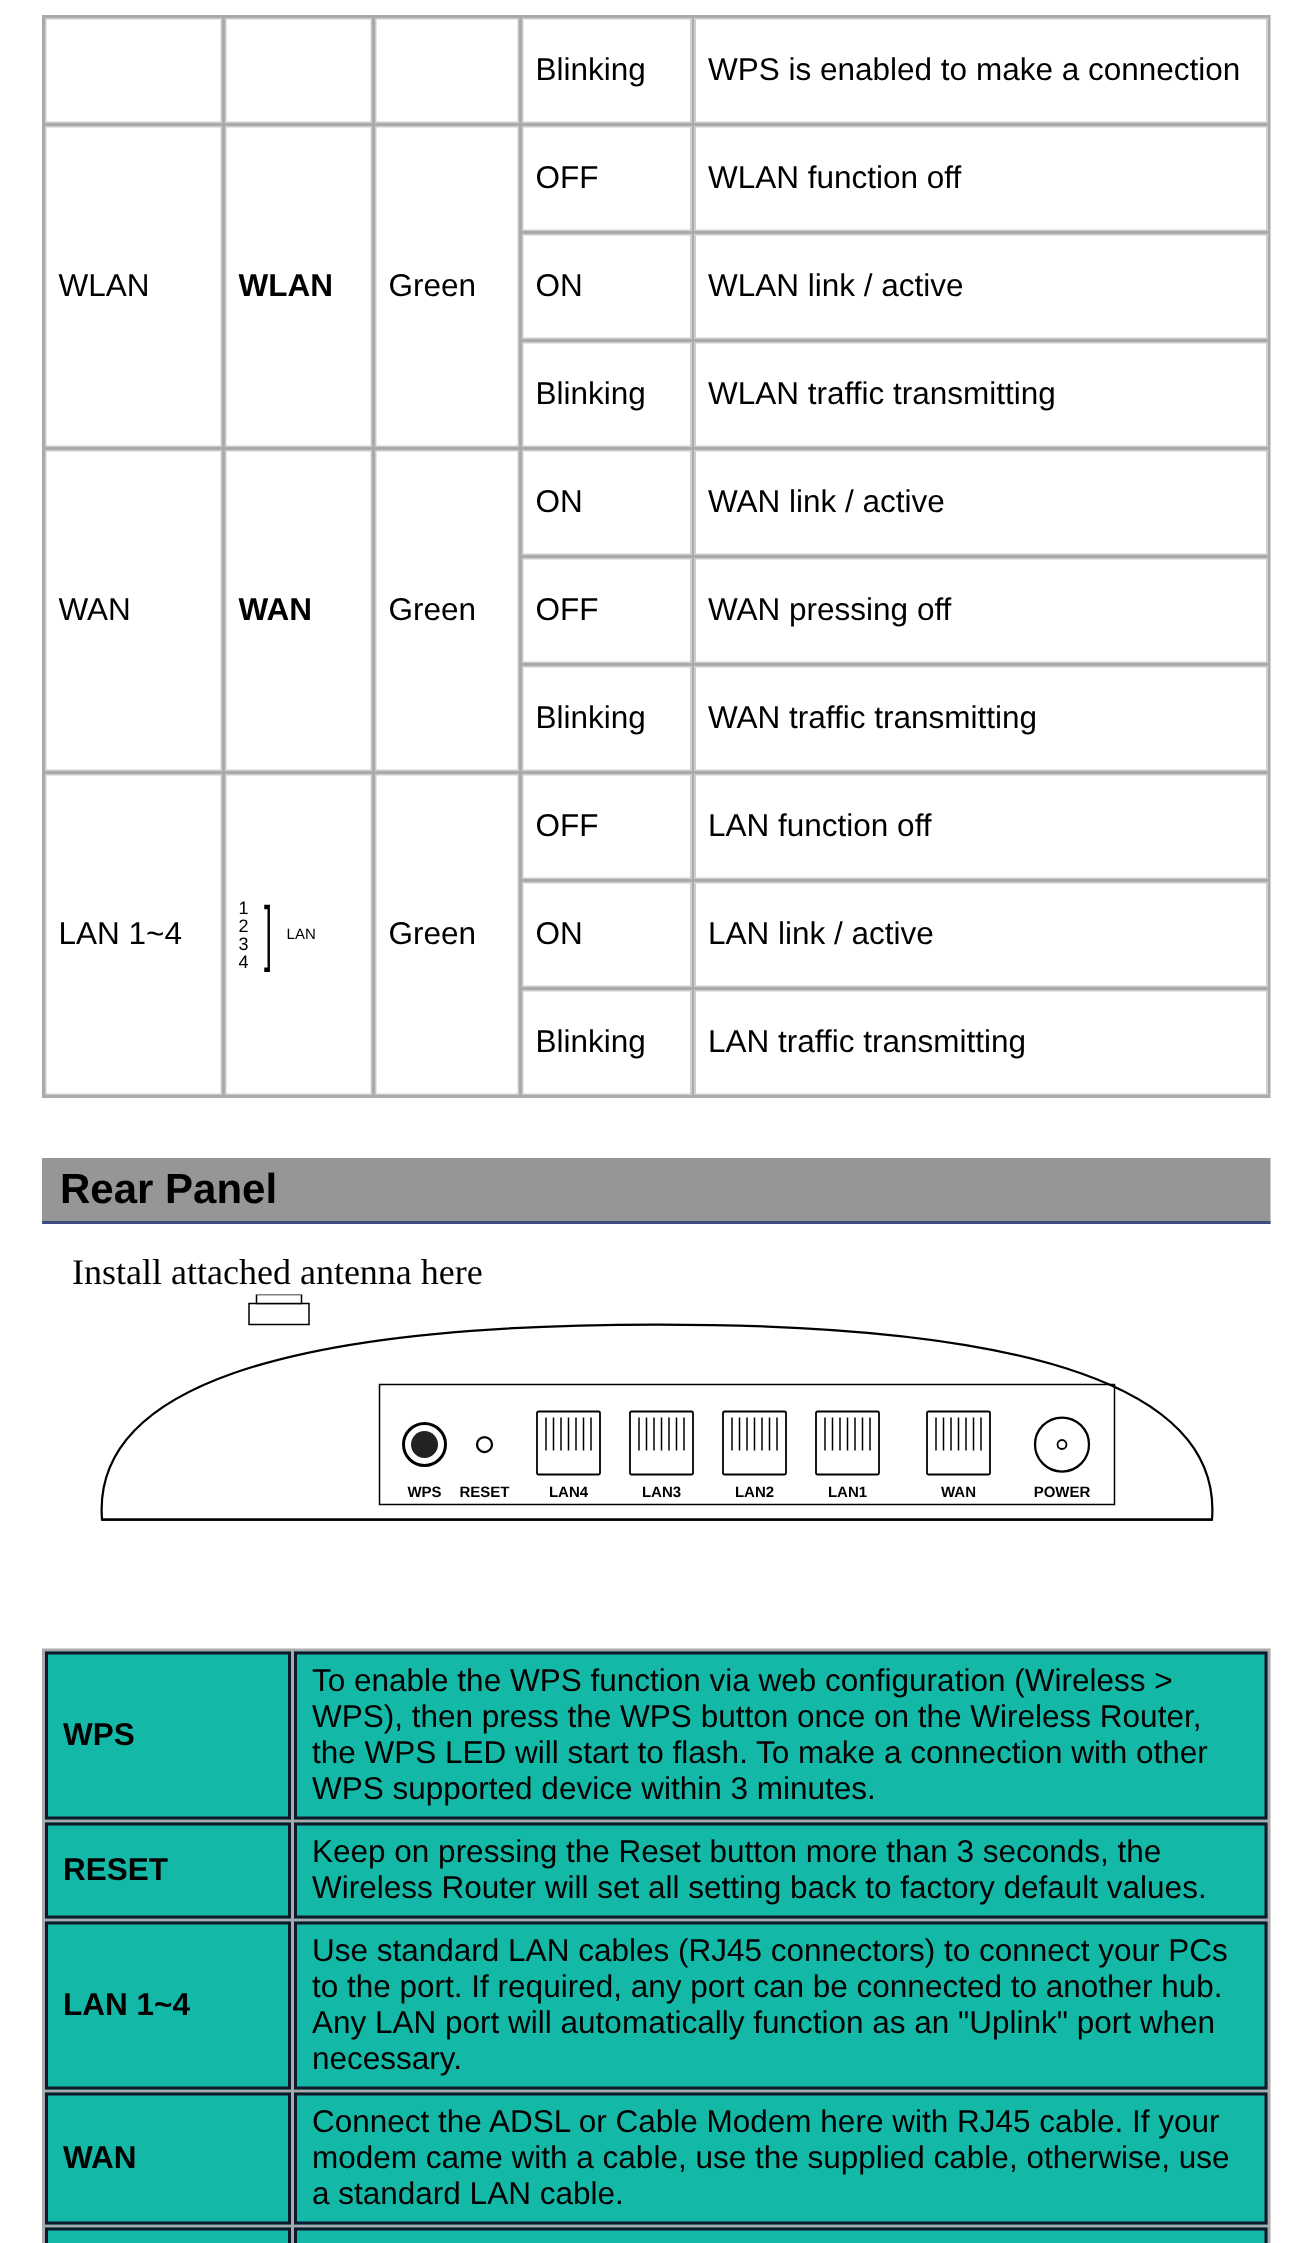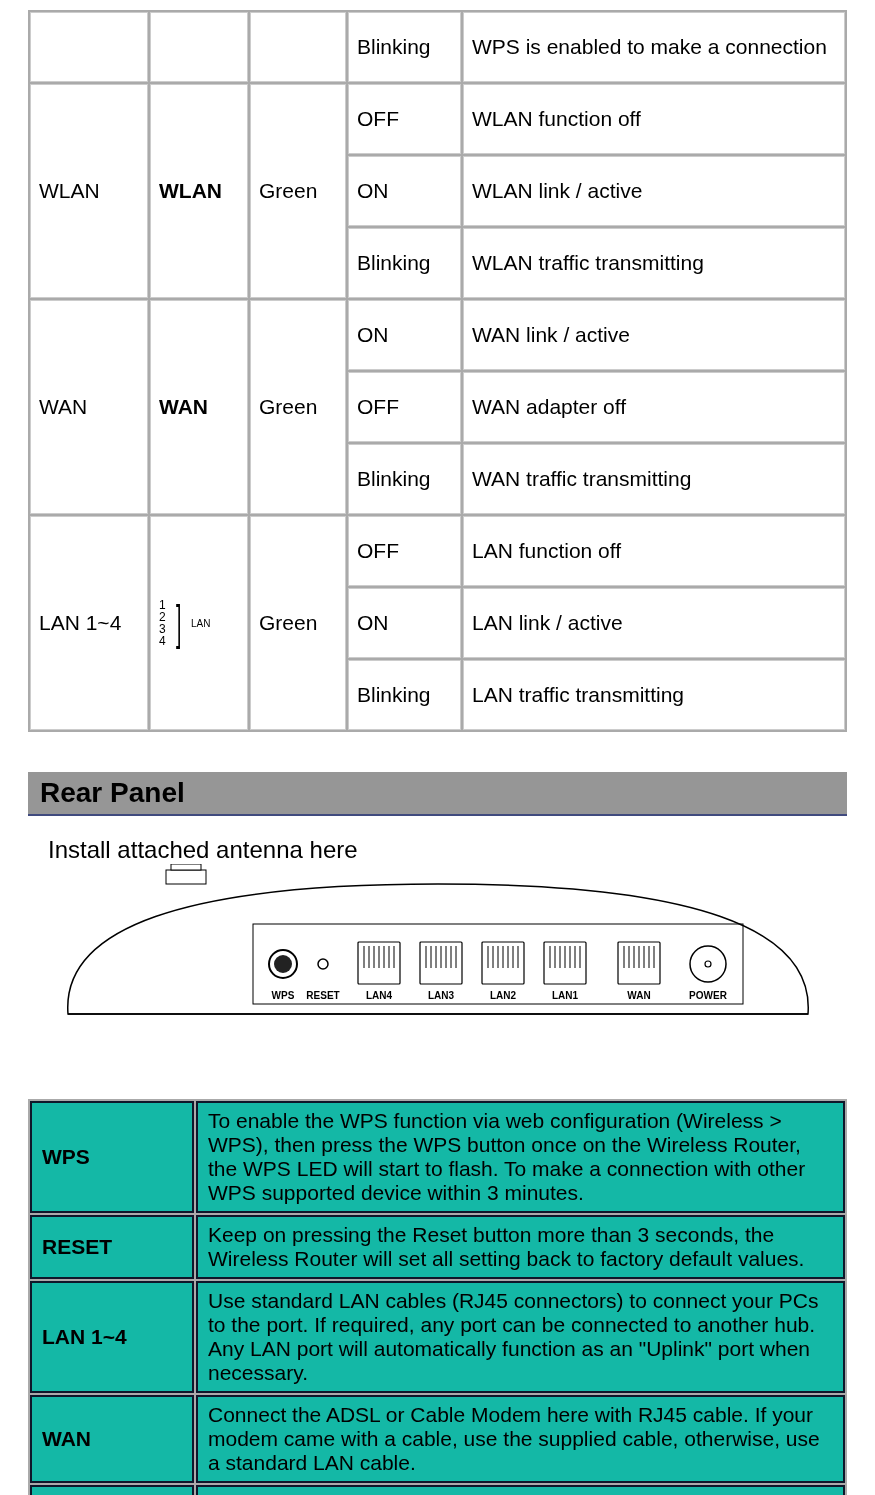"WAN adapter off" td.col5 { text: adapter -> pressing }
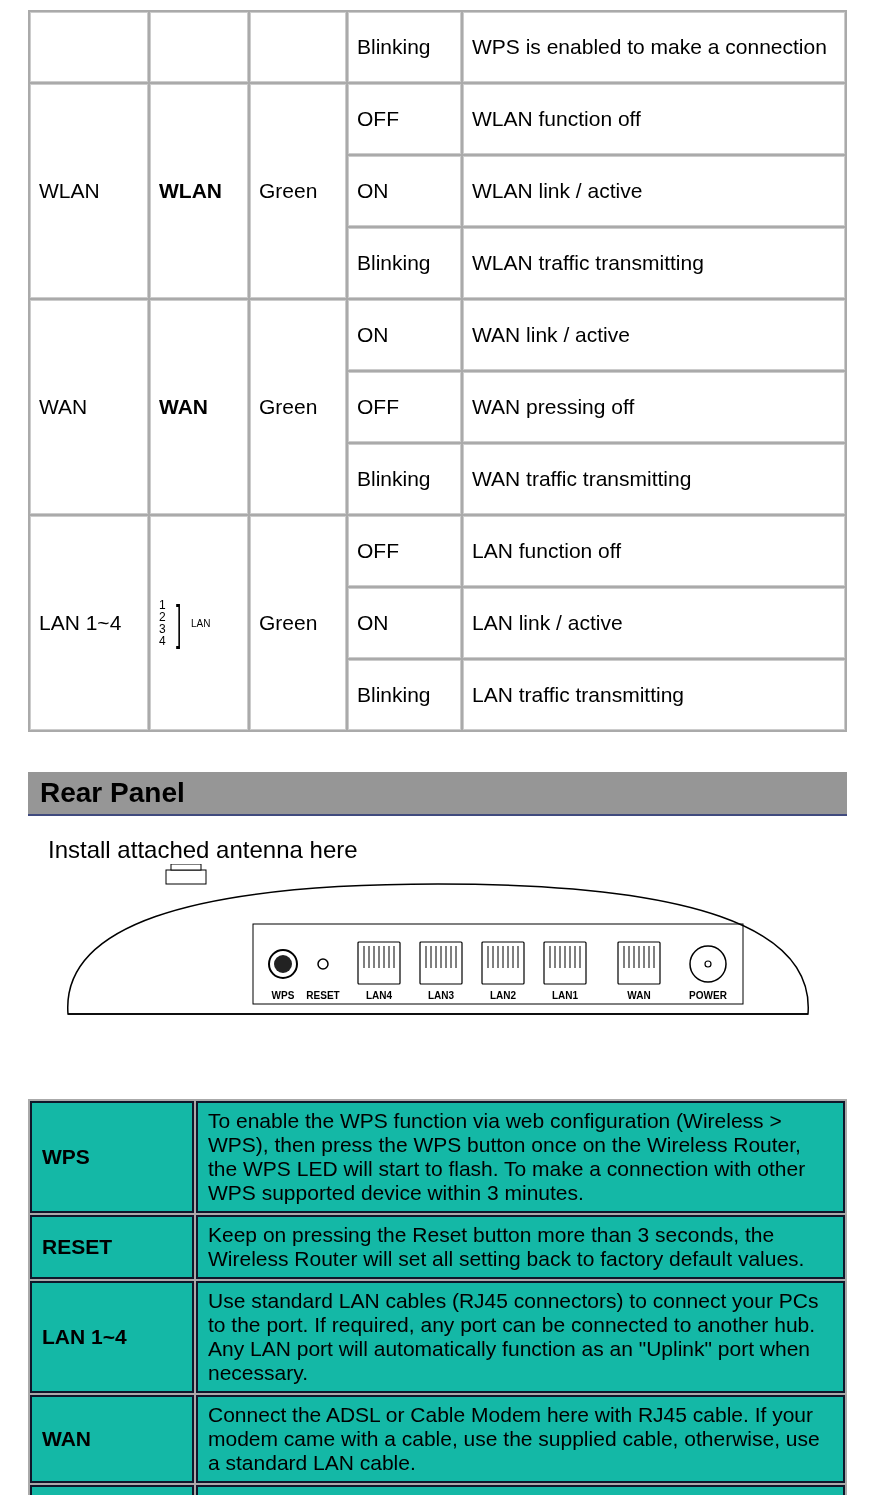"Install attached antenna here" .antenna-caption { font-family: Liberation Sans, sans-serif -> Liberation Serif, serif }
